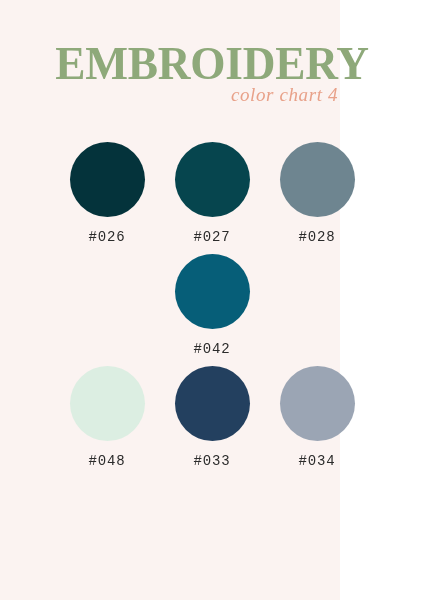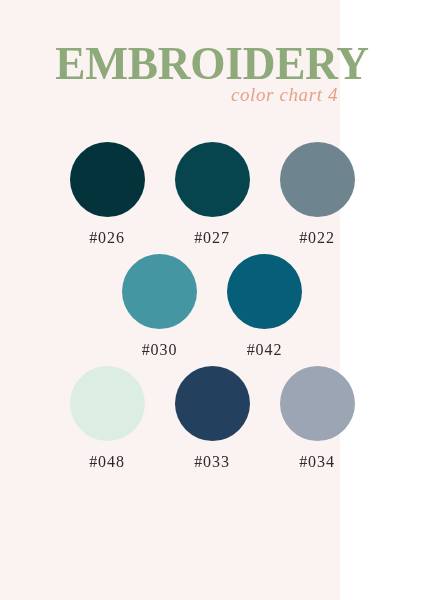"#026" .swatch-label { font-family: Liberation Serif, serif -> Liberation Mono, monospace; font-size: 16px -> 14px }
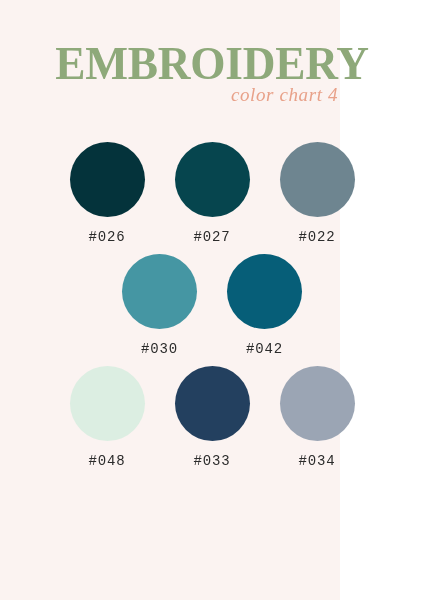"#022" div.swatch-label { text: 022 -> 028 }
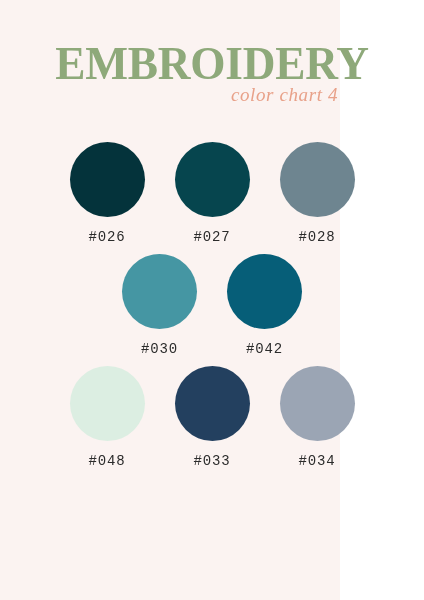"#030" div.swatch { html: <div> <div></div> <div>#030</div> </div> -> none }
